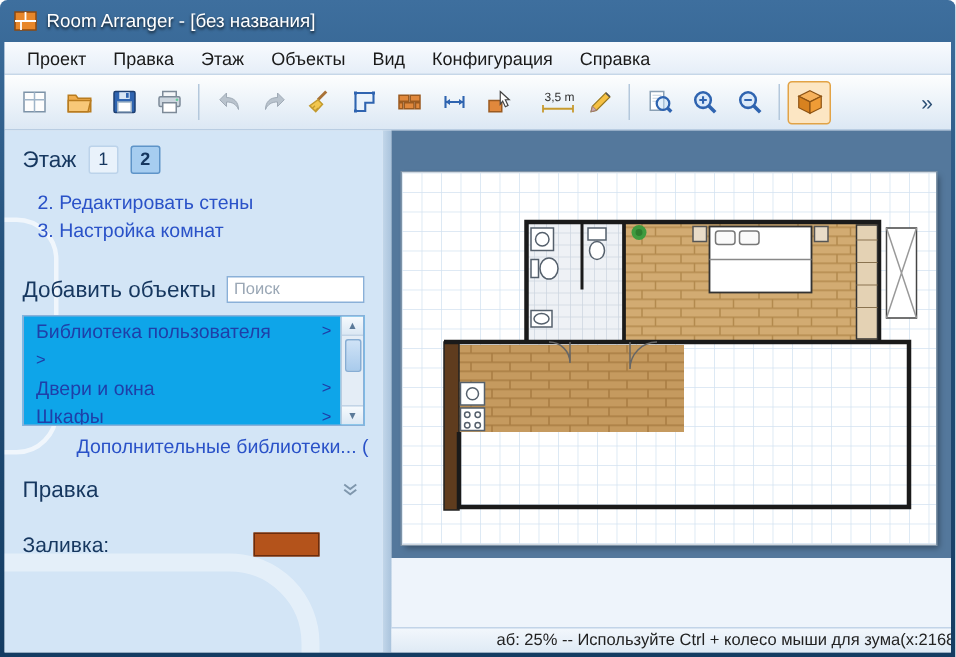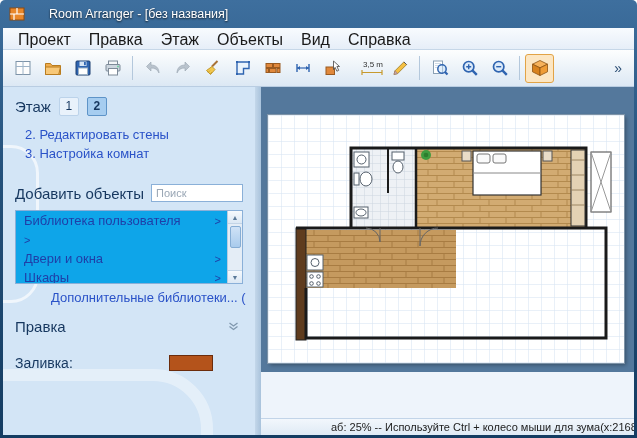"Room Arranger - [без названия]" .titlebar { gap: 24px -> 6px }
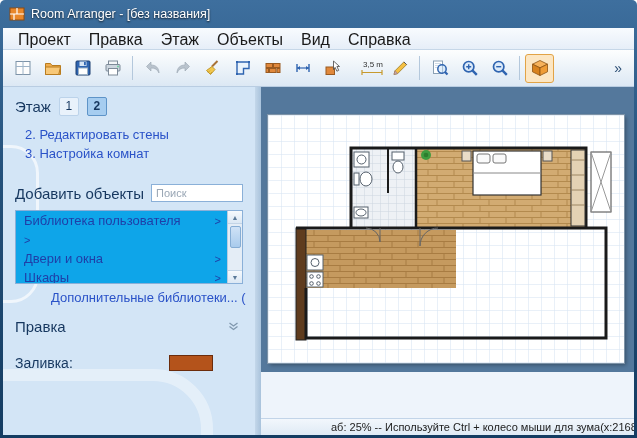"Проект" .menubar { align-items: none -> center; font-size: 16px -> 12px }
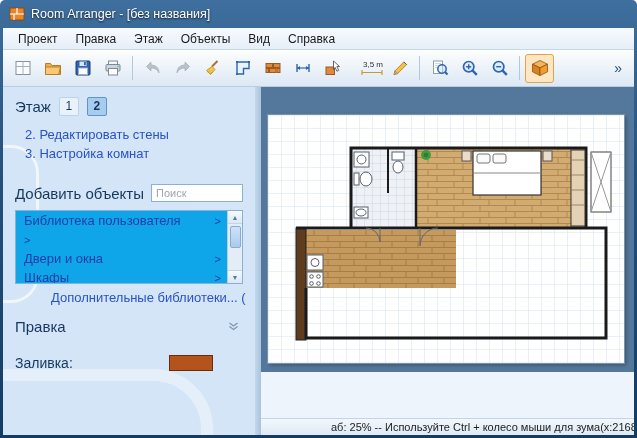"Конфигурация" span.menu-item { html: none -> <span>Конфигурация</span> }
